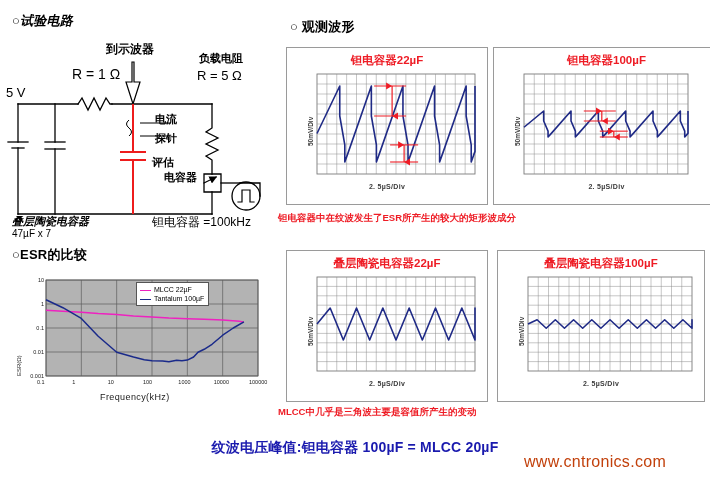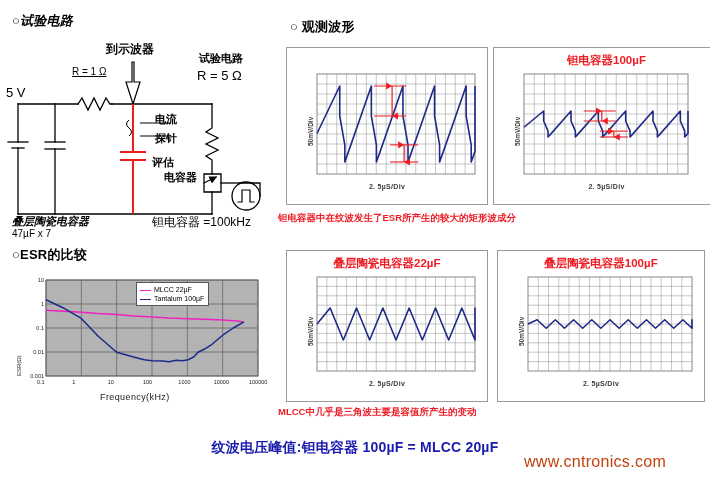"试验电路" div.abs { text: 试验电路 -> 负载电阻 }
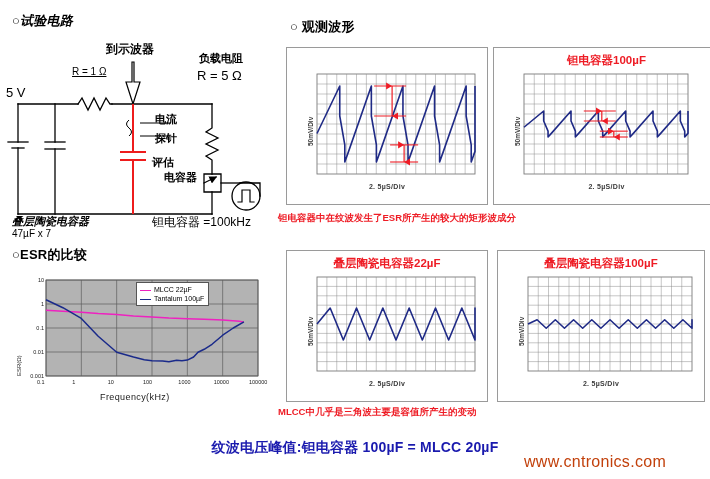"钽电容器22µF" div.wf-title { html: none -> <div>钽电容器22µF</div> }
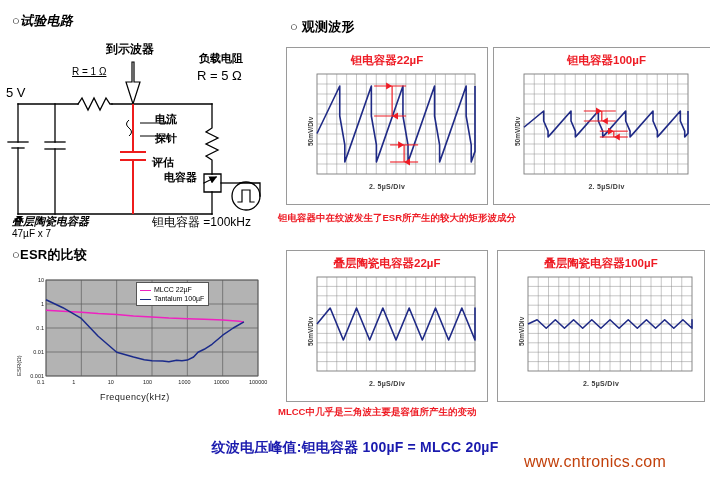"R = 1 Ω" div.abs { font-size: 10px -> 14px; text-decoration: underline -> none }
